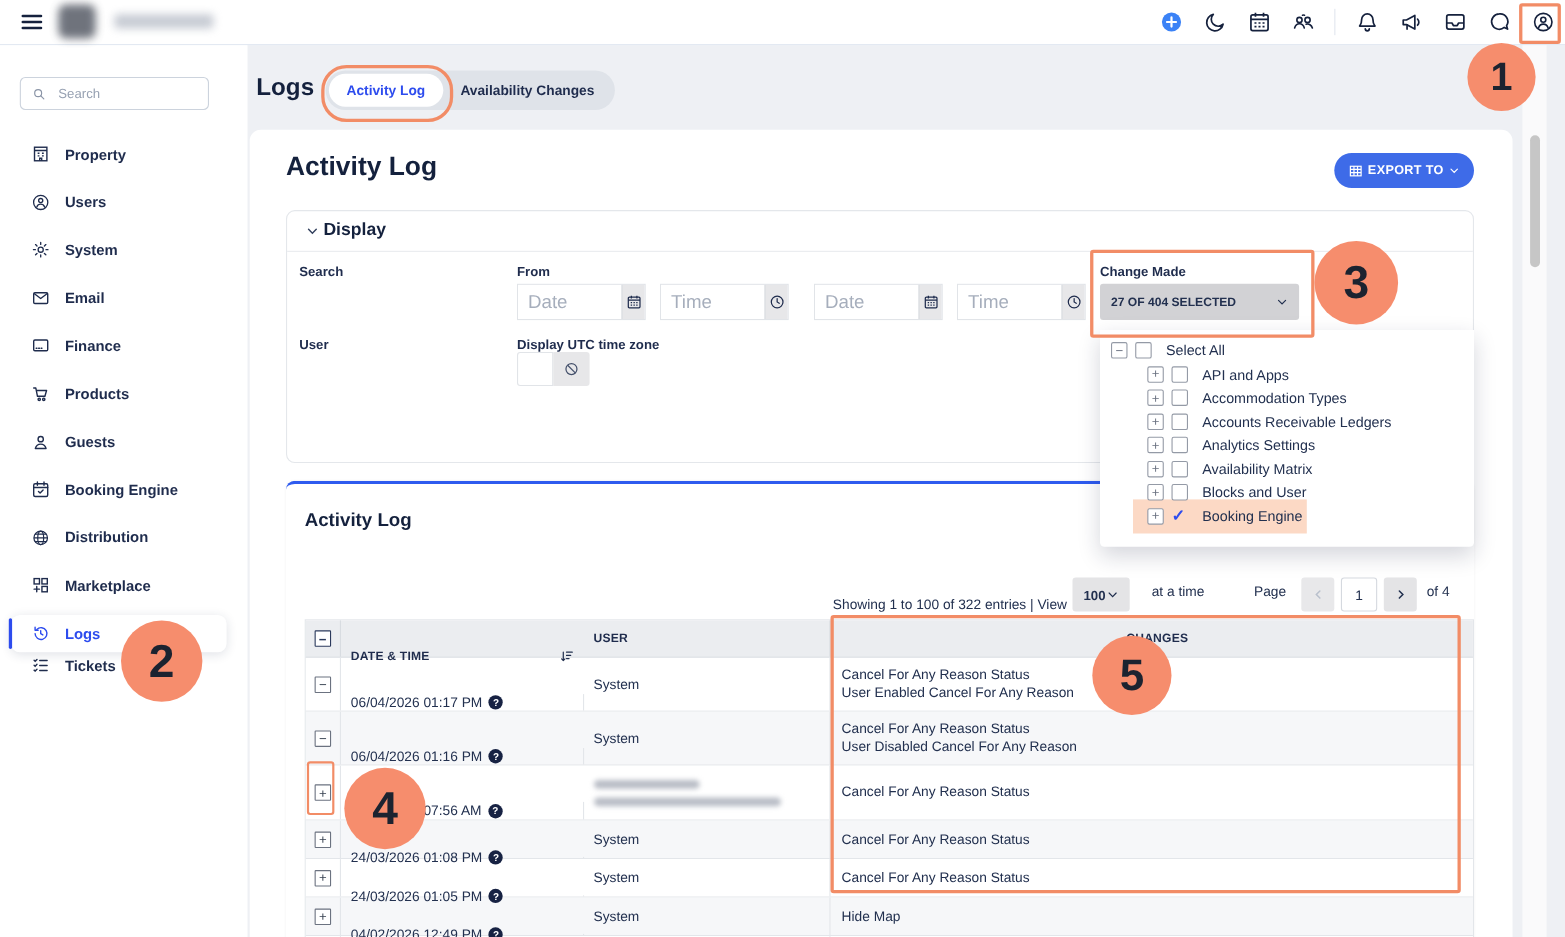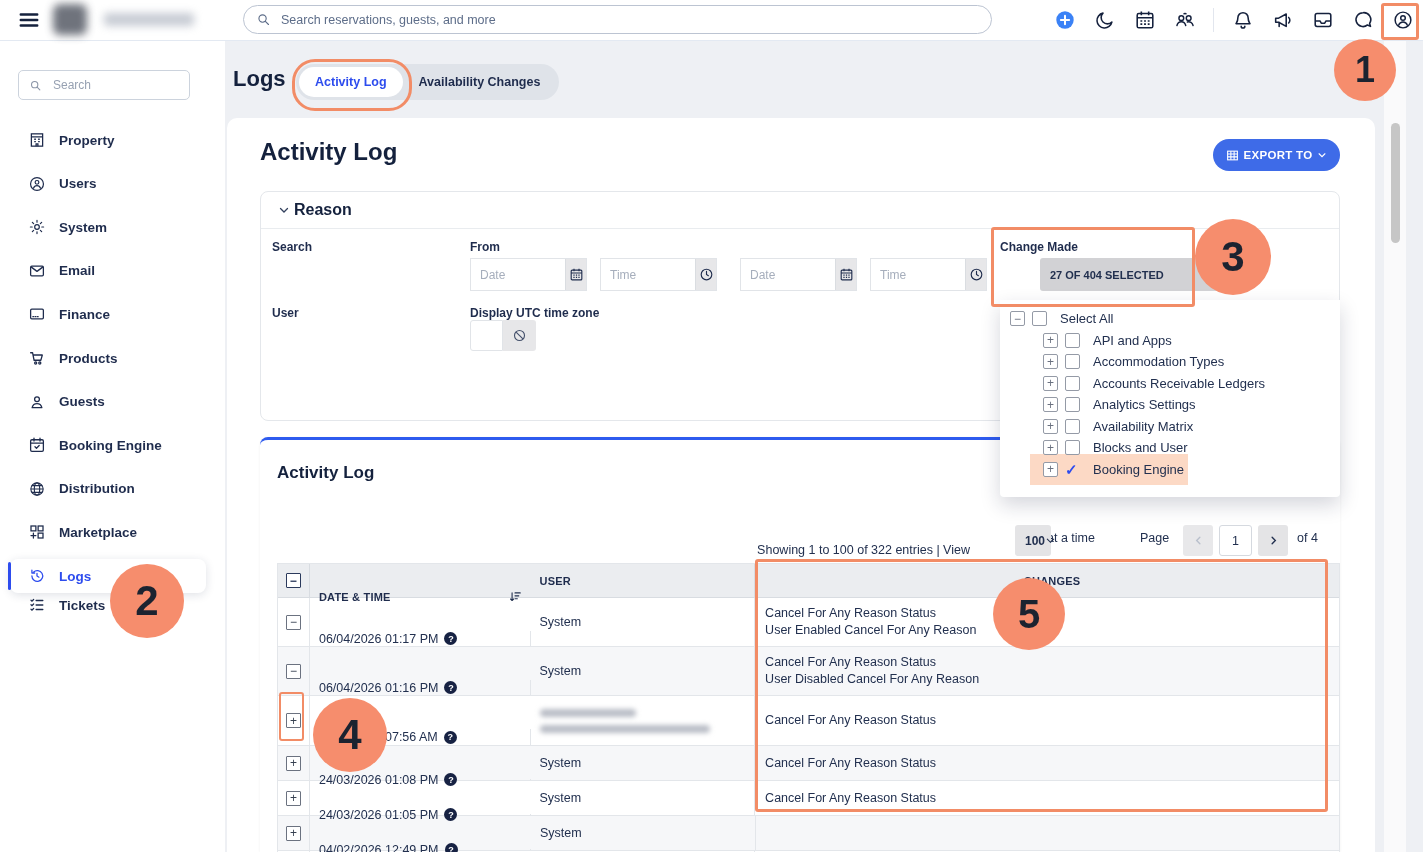"Search reservations, guests, and more" div { html: <div> <span> <svg> <circle></circle> <path></path> </svg> </span> <input> </div> -> none }
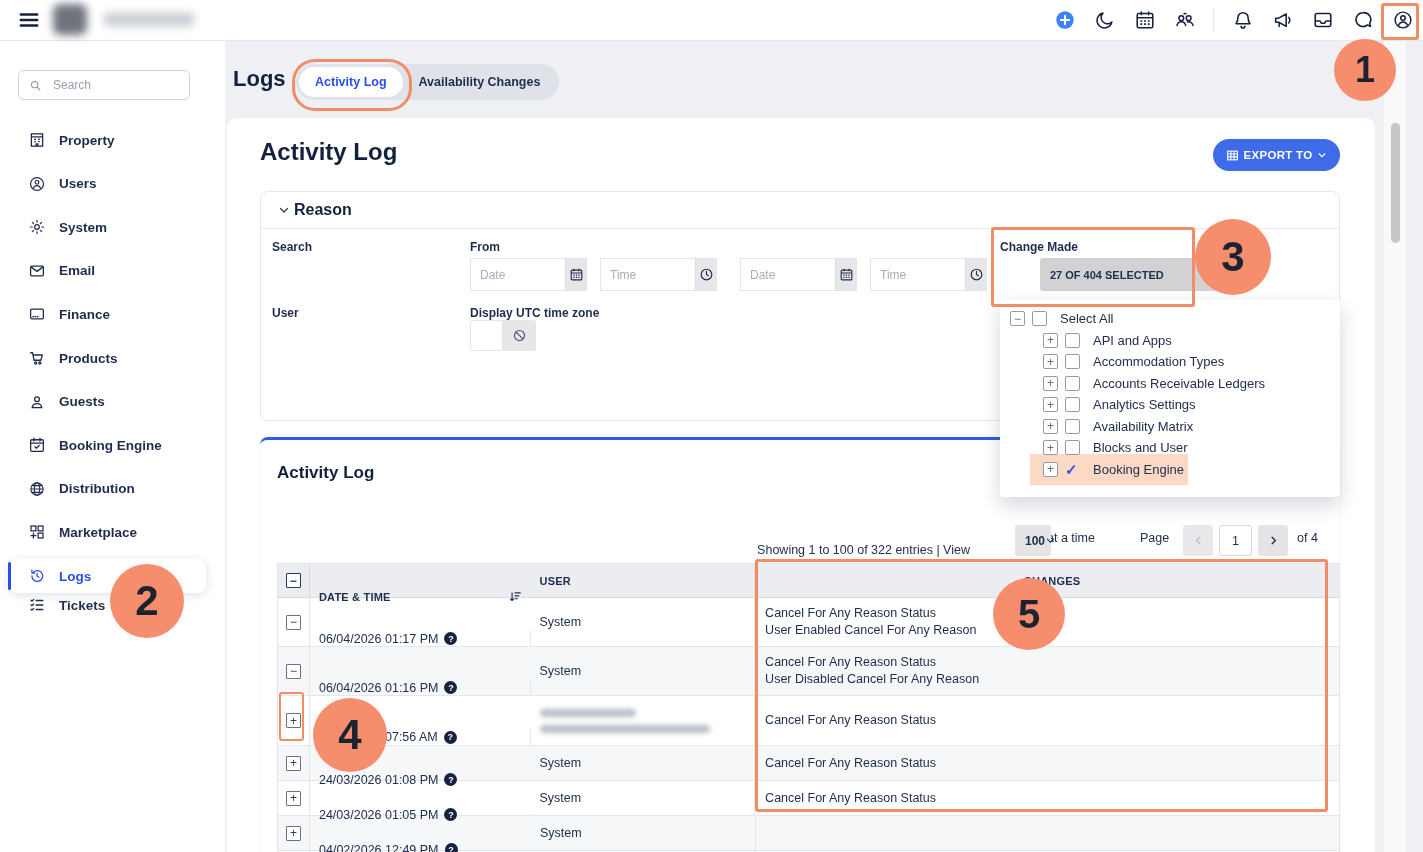"Reason" span { text: Reason -> Display }
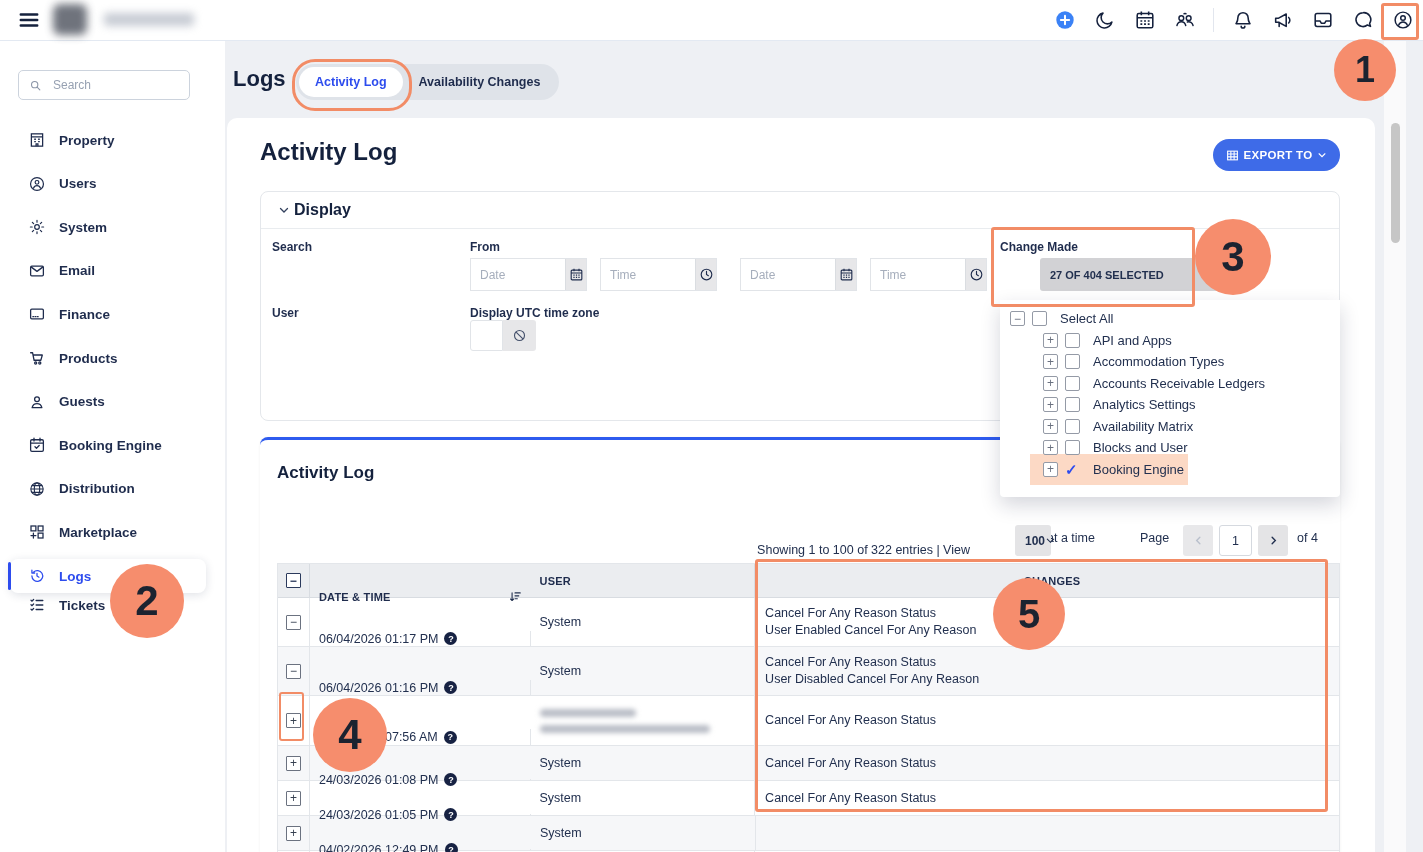"Date" .field input { font-size: 12px -> 17px }
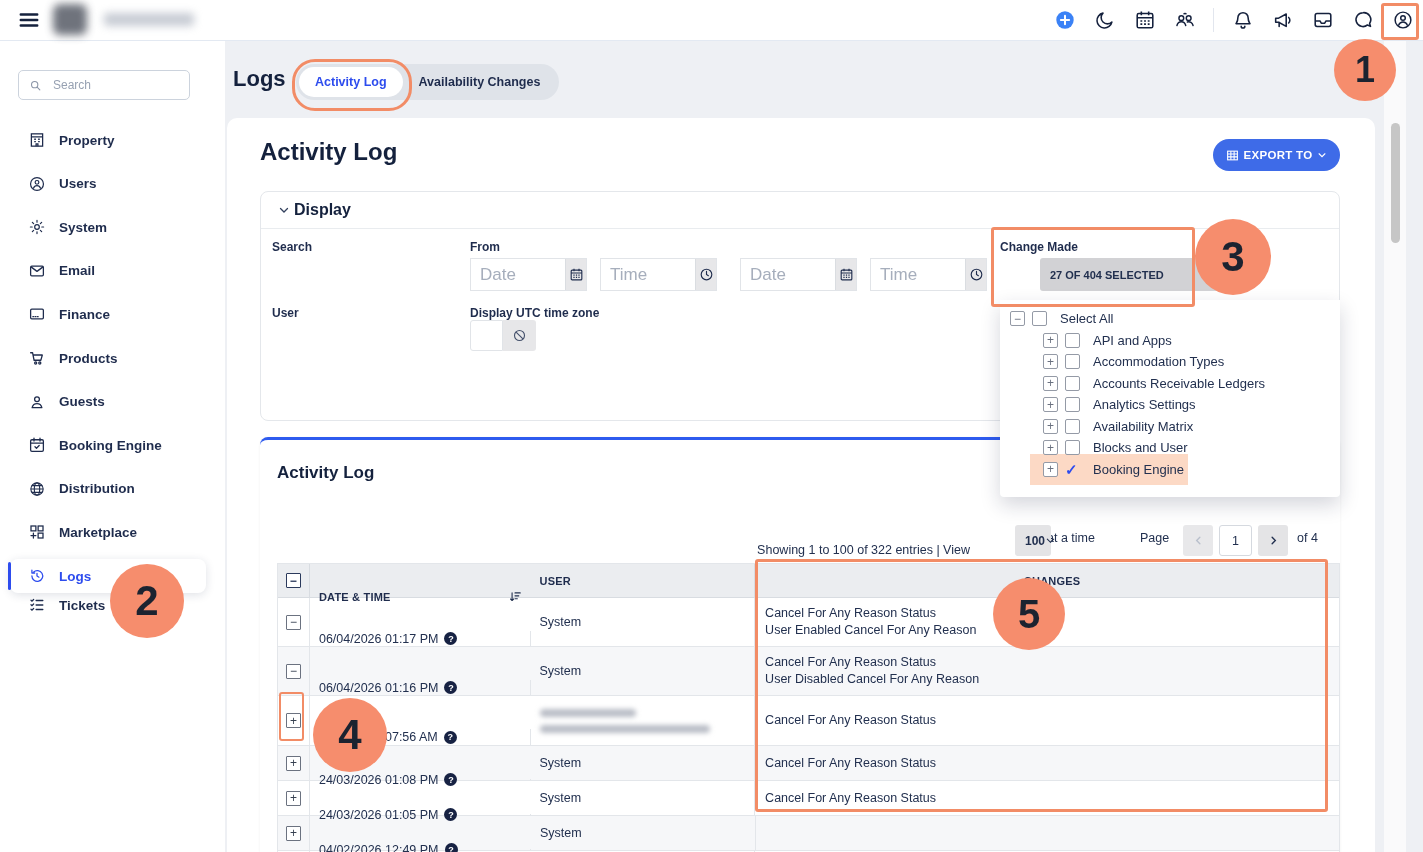"27 OF 404 SELECTED" .fake-select { margin-left: 40px -> none }
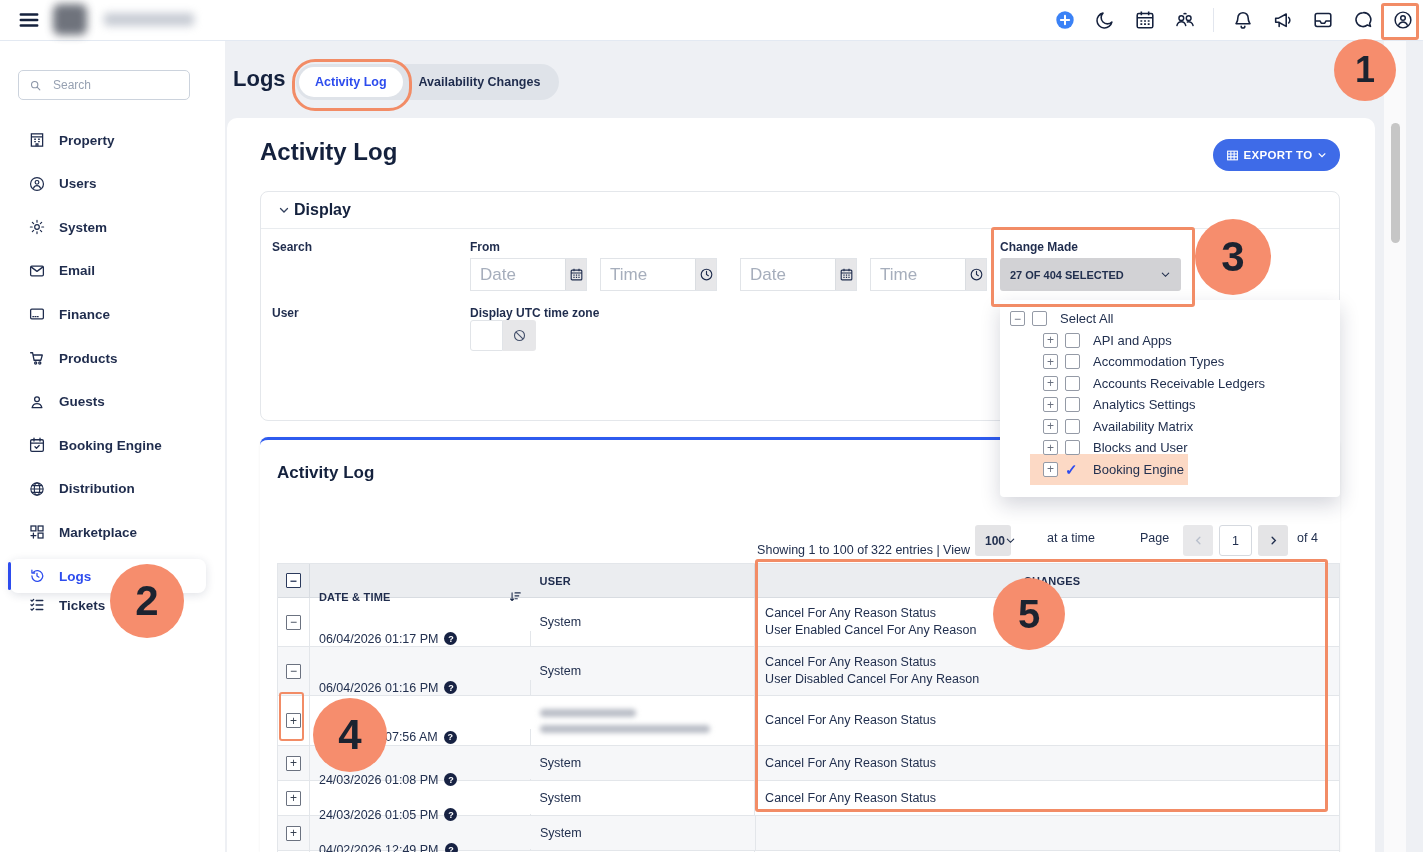"100" #view-select { width: 36px -> 52px }
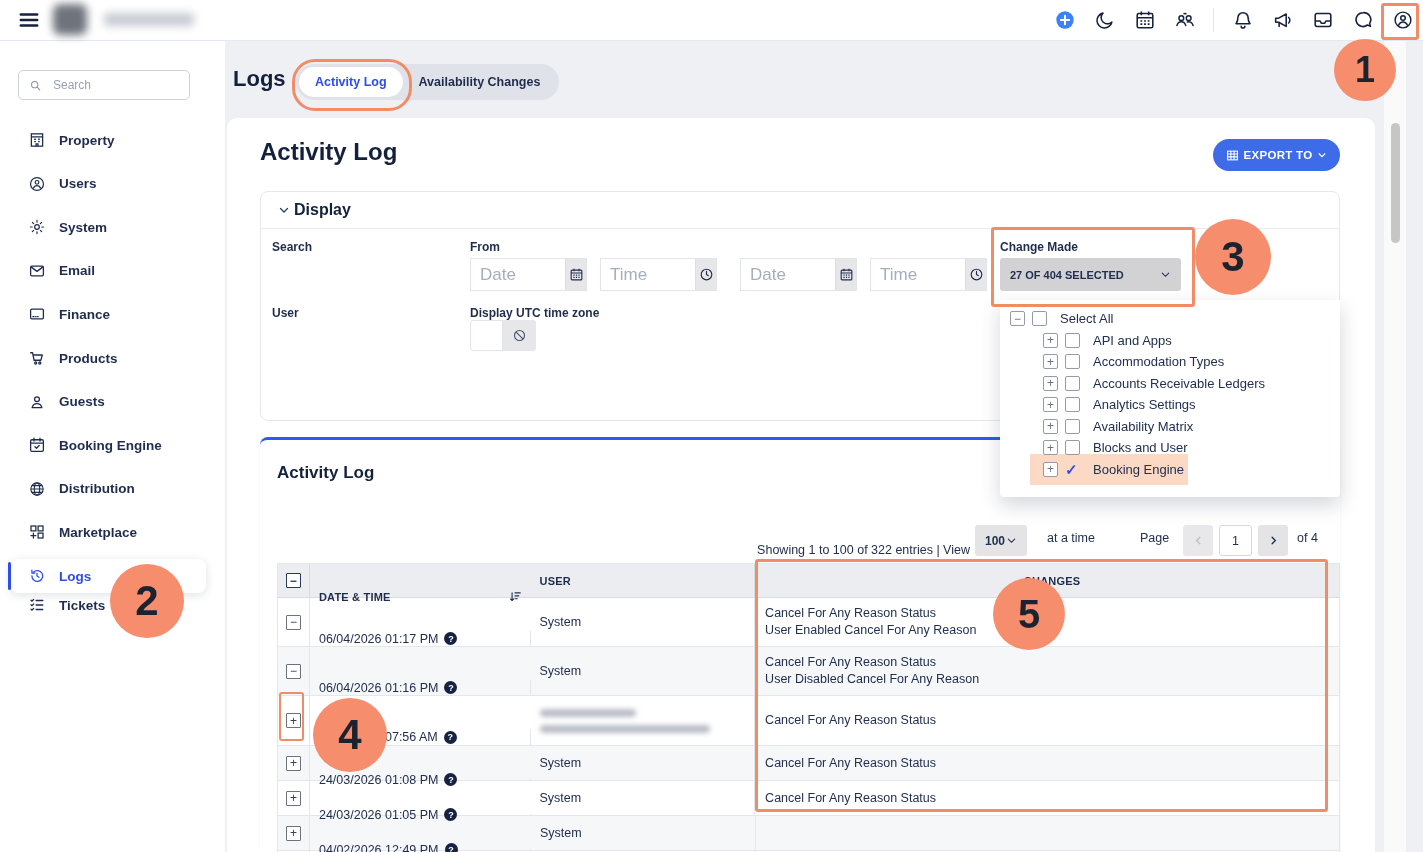"Hide Map" div.tc { html: none -> <div> <div>Hide Map</div> </div> }
